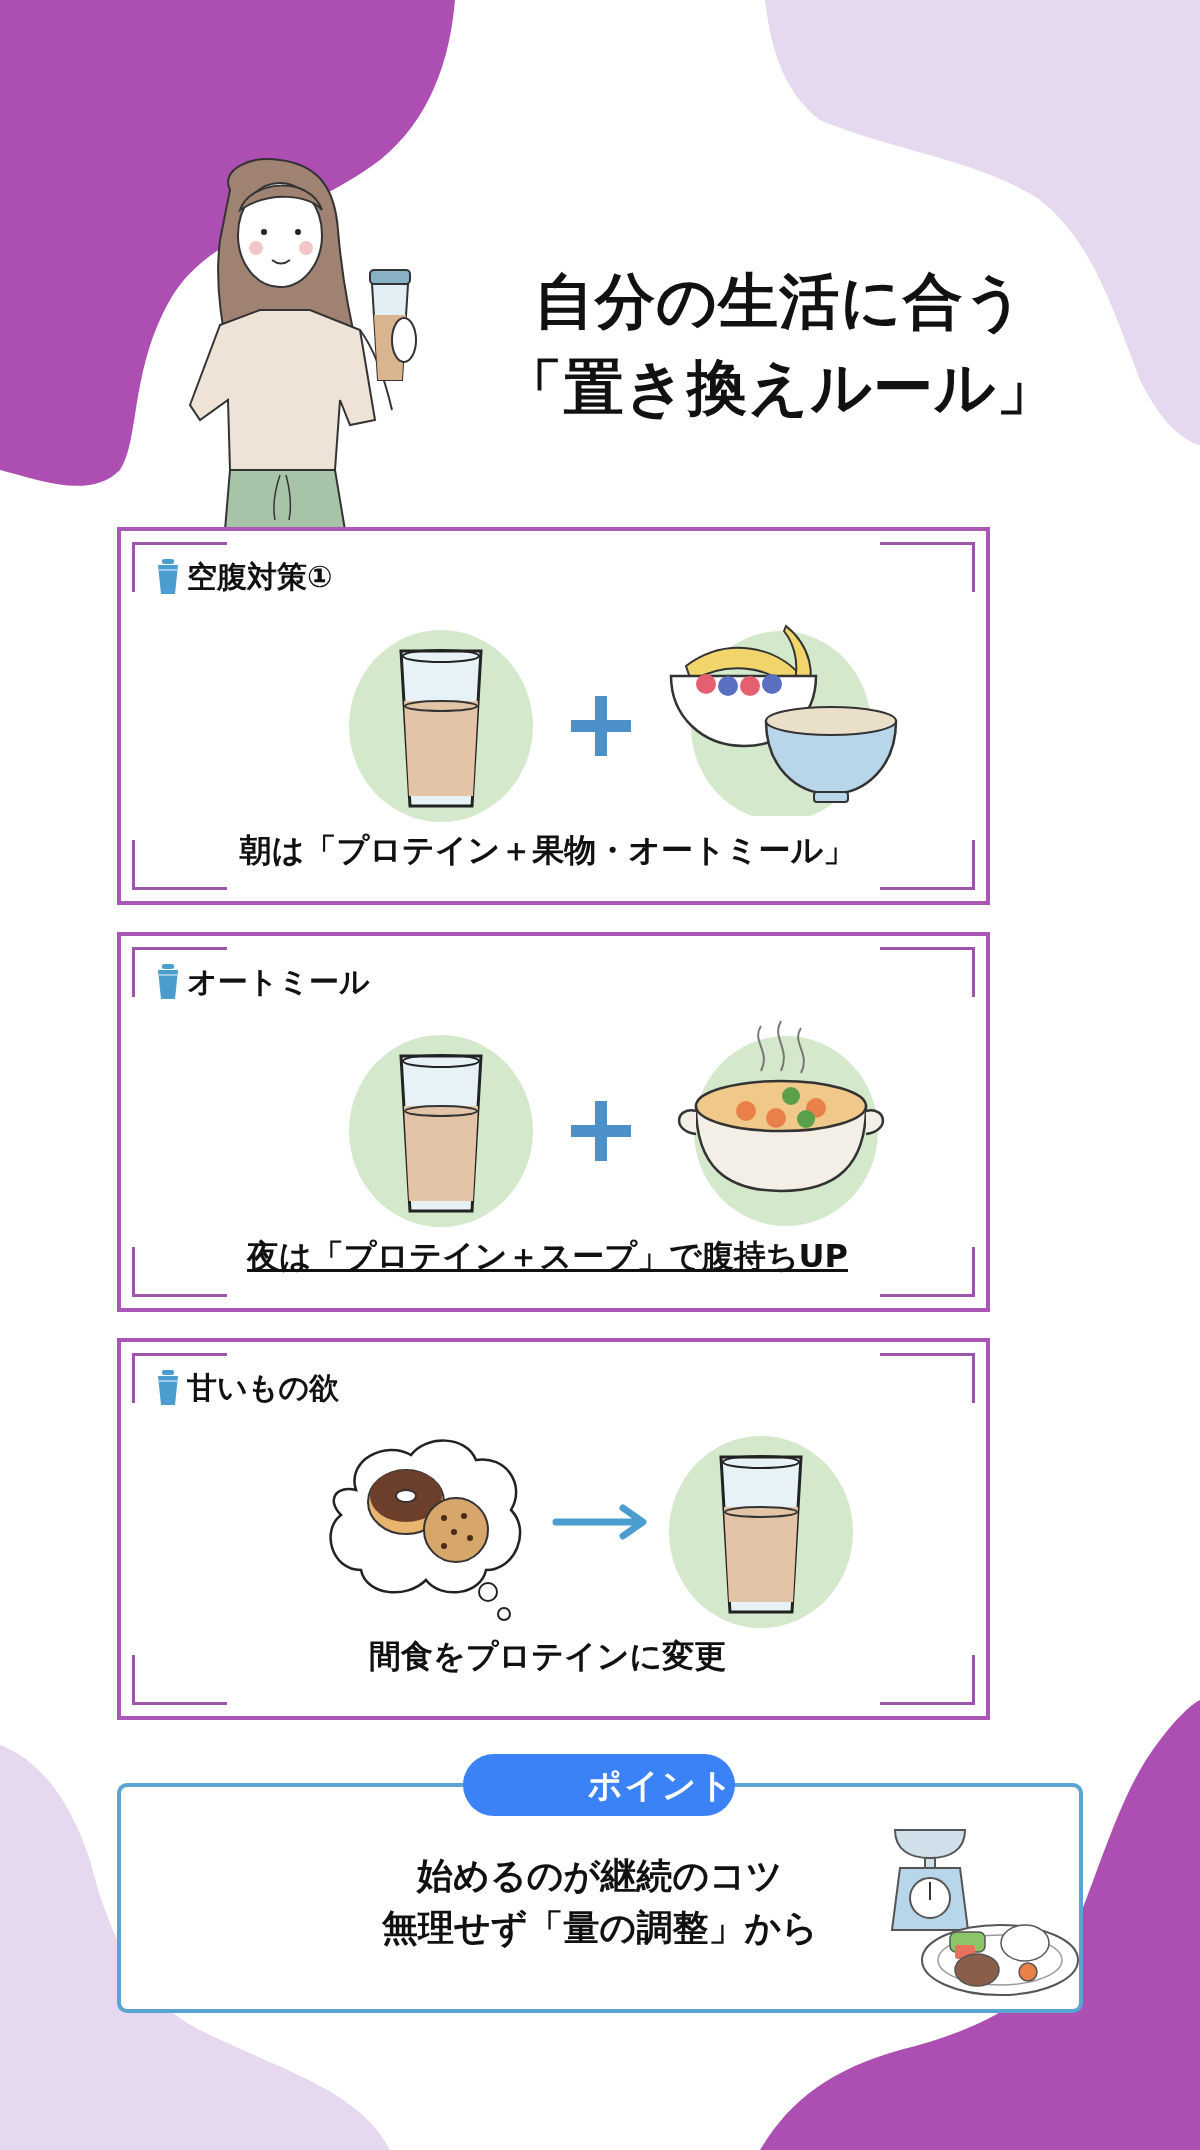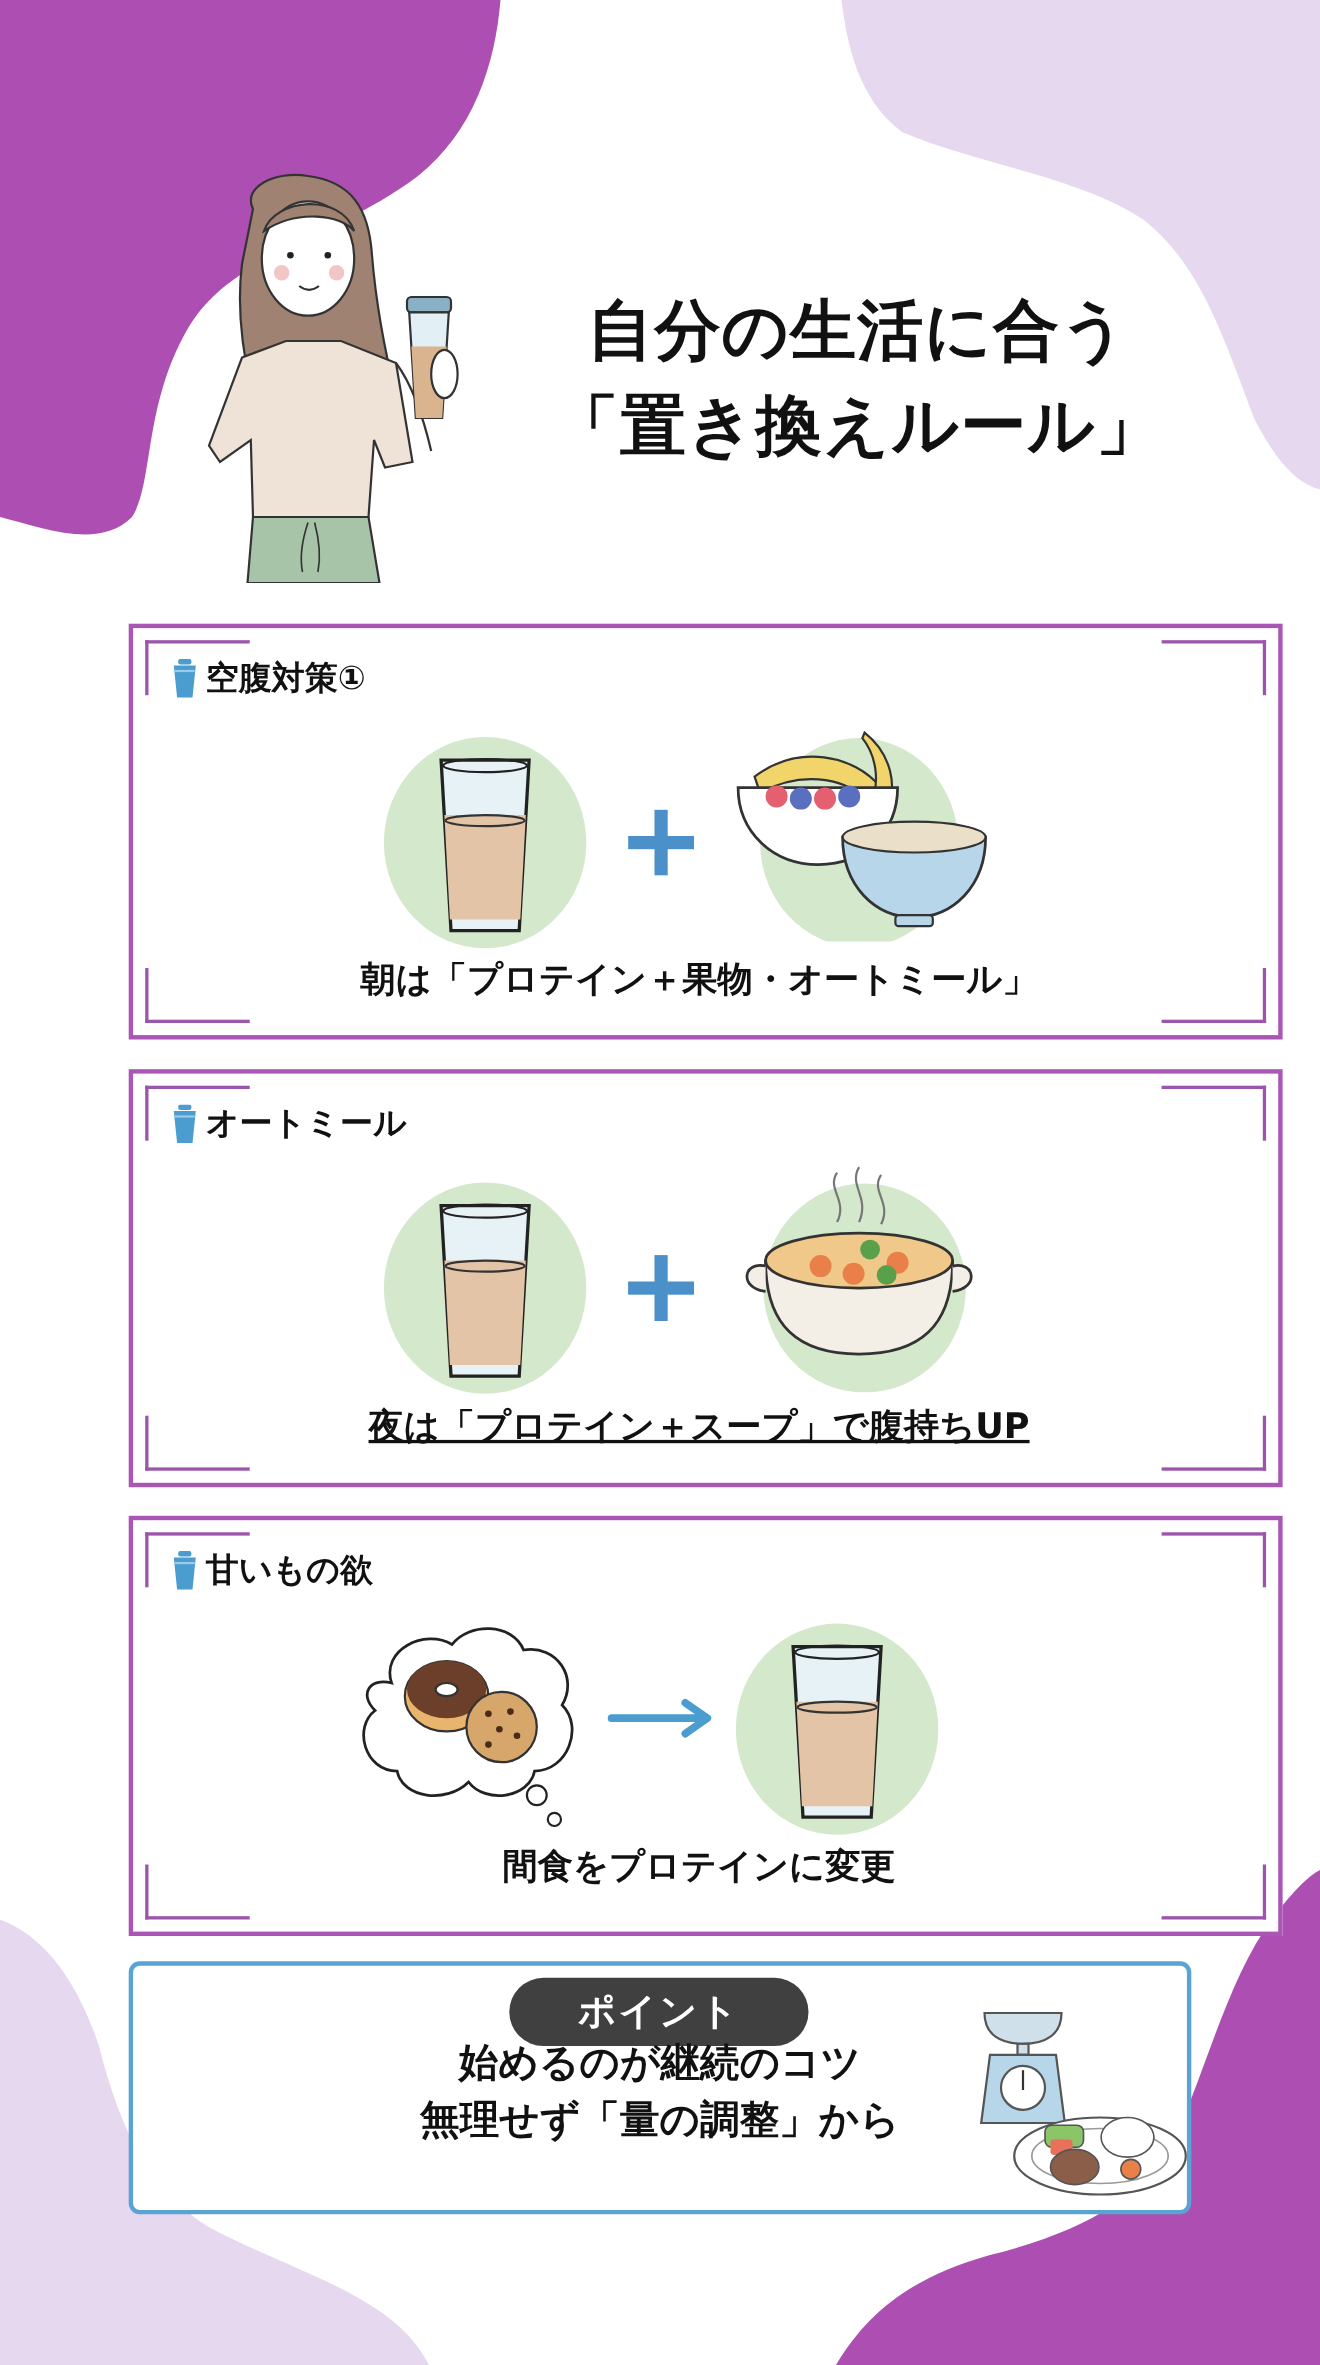"空腹対策①" .card { margin-top: 40px -> none; width: 1049px -> 873px }
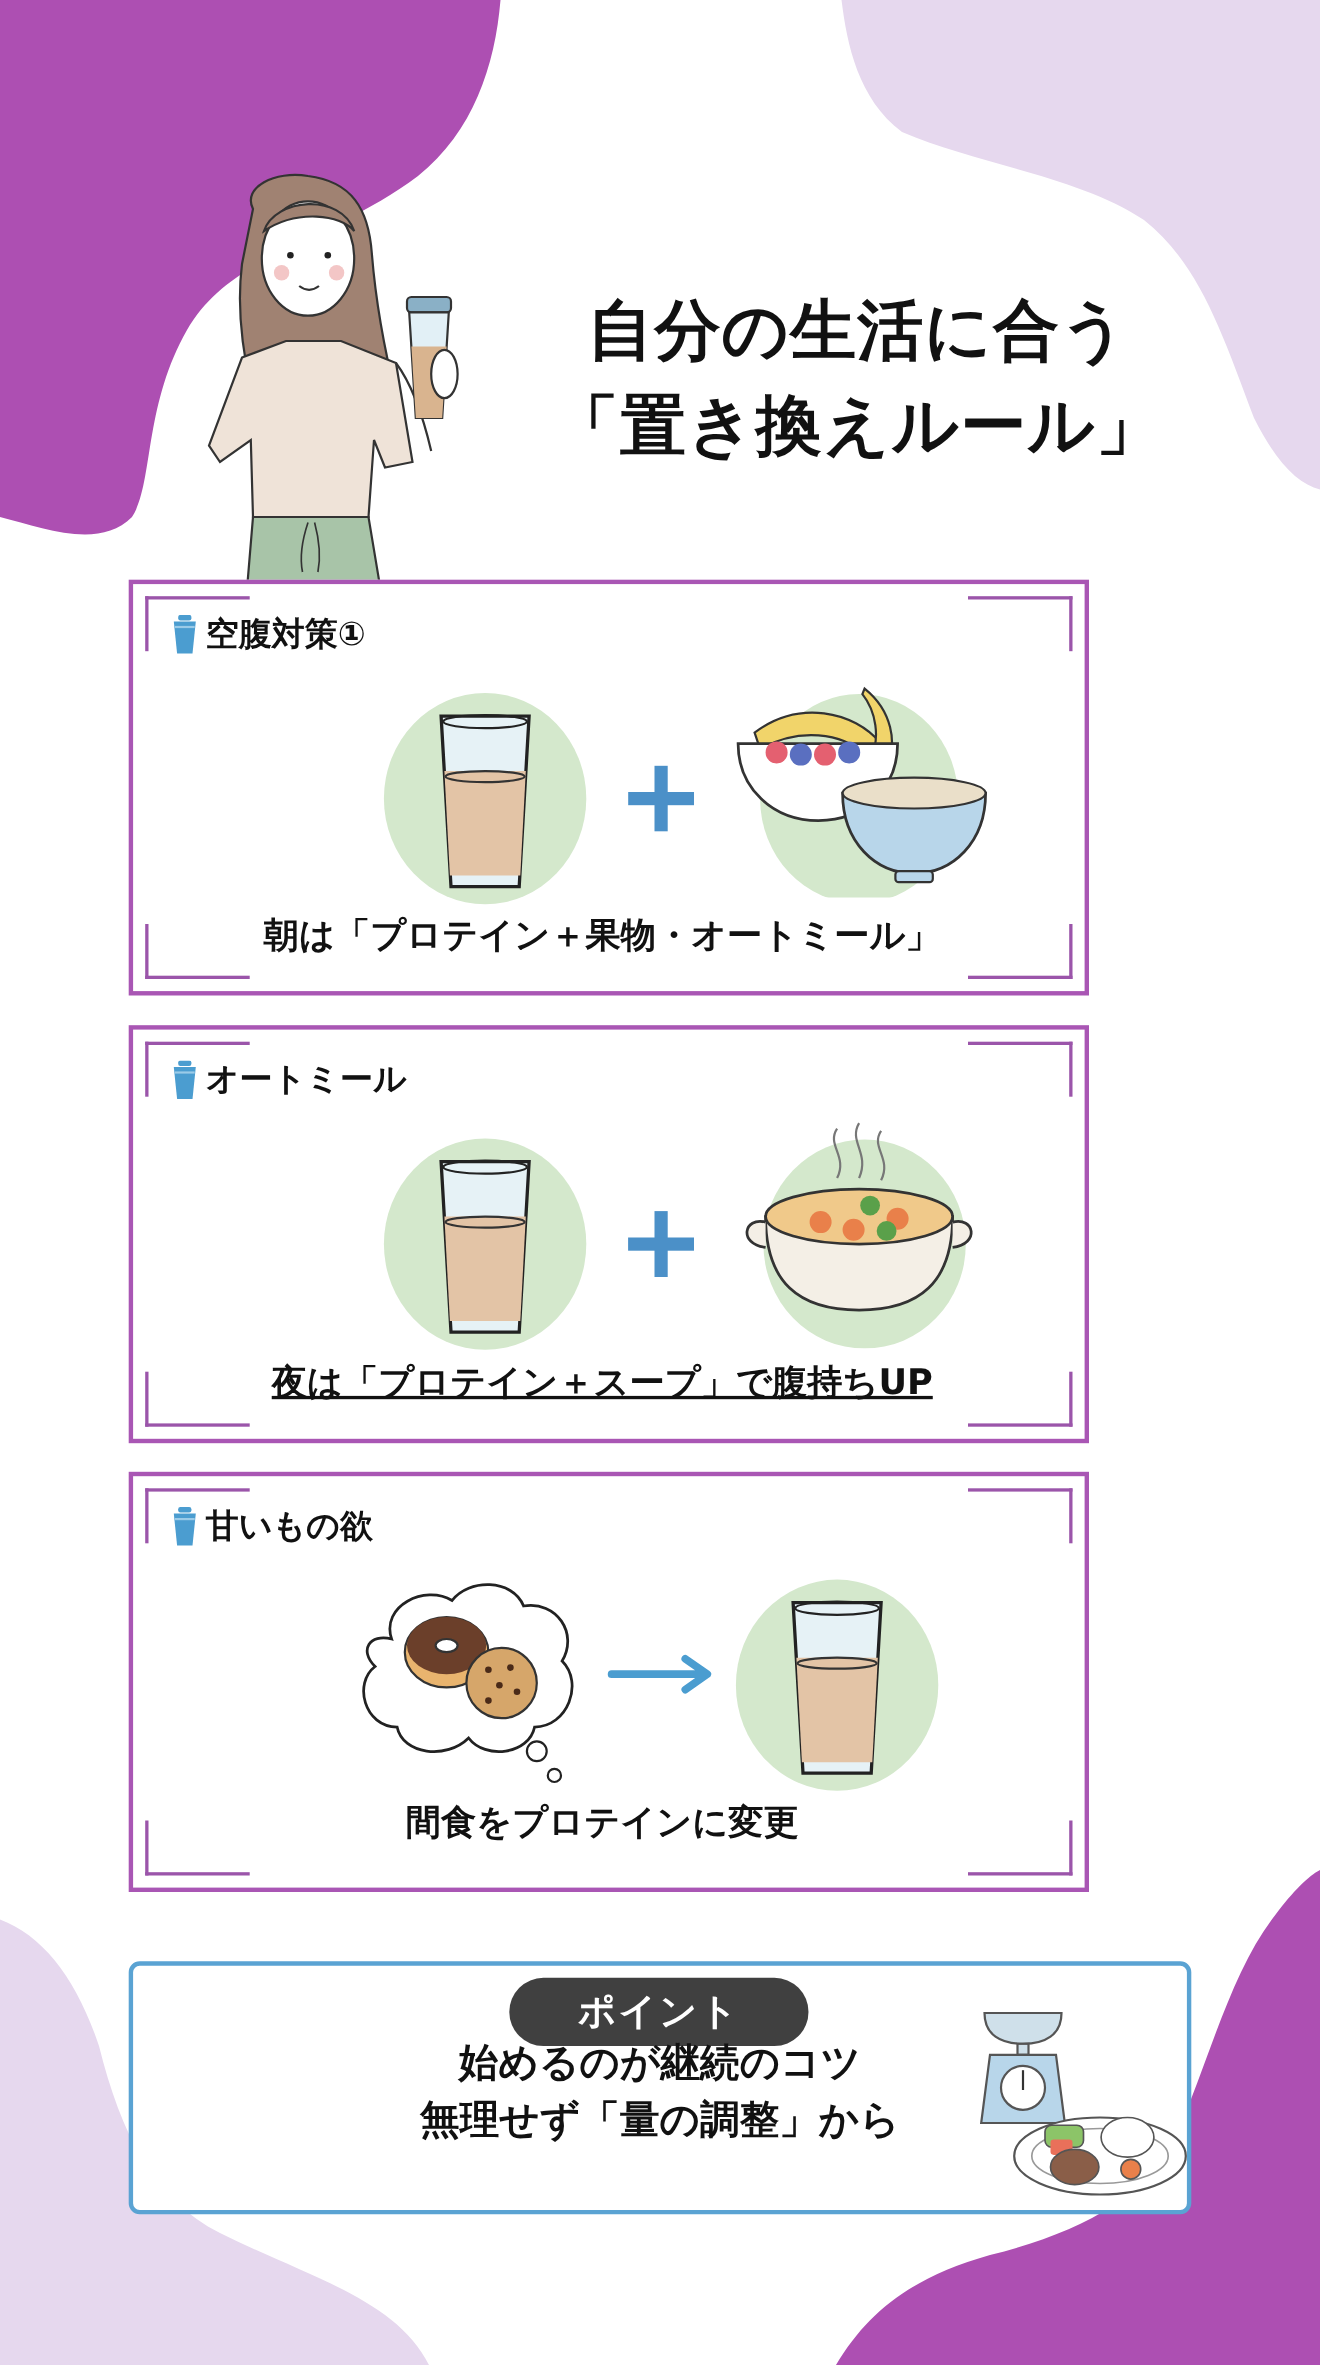"ポイント" .point-badge { background: #404040 -> #3b82f6; margin-top: 44px -> none; text-align: center -> right }
